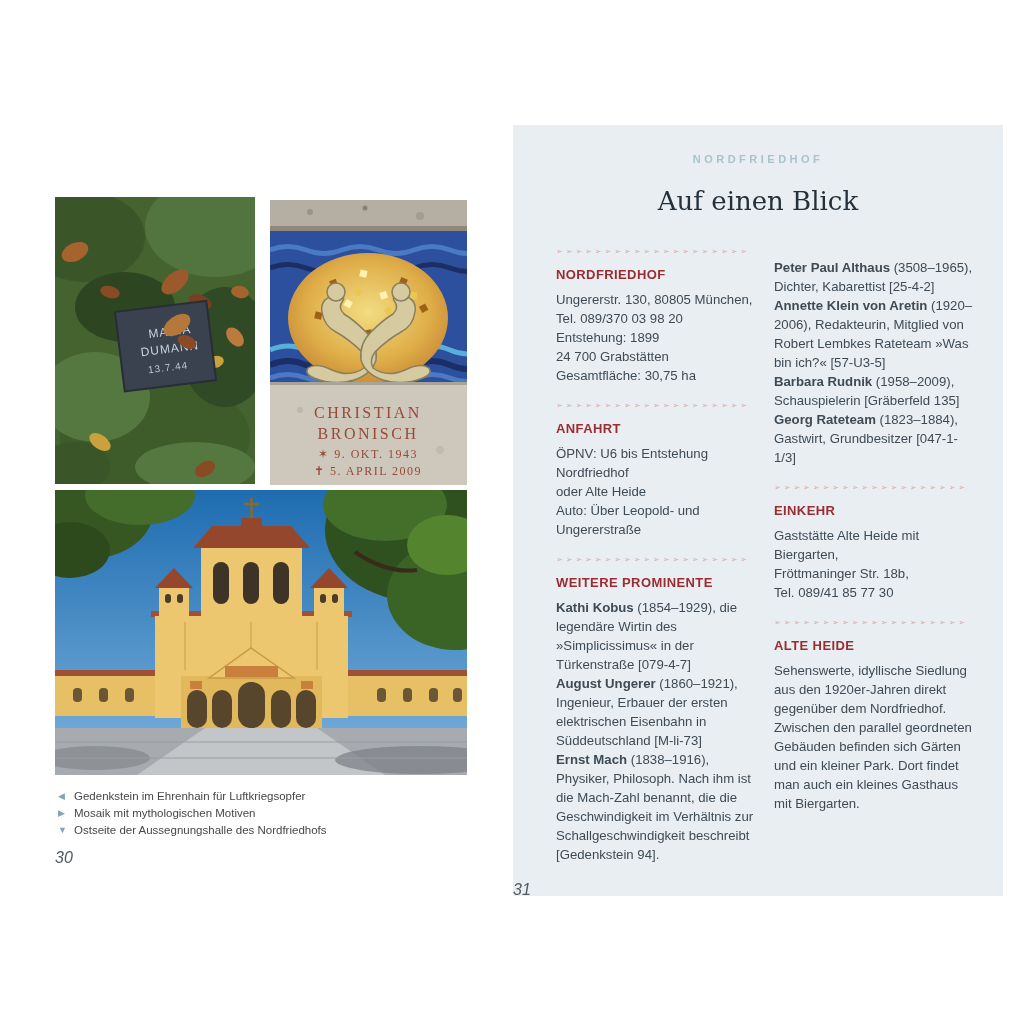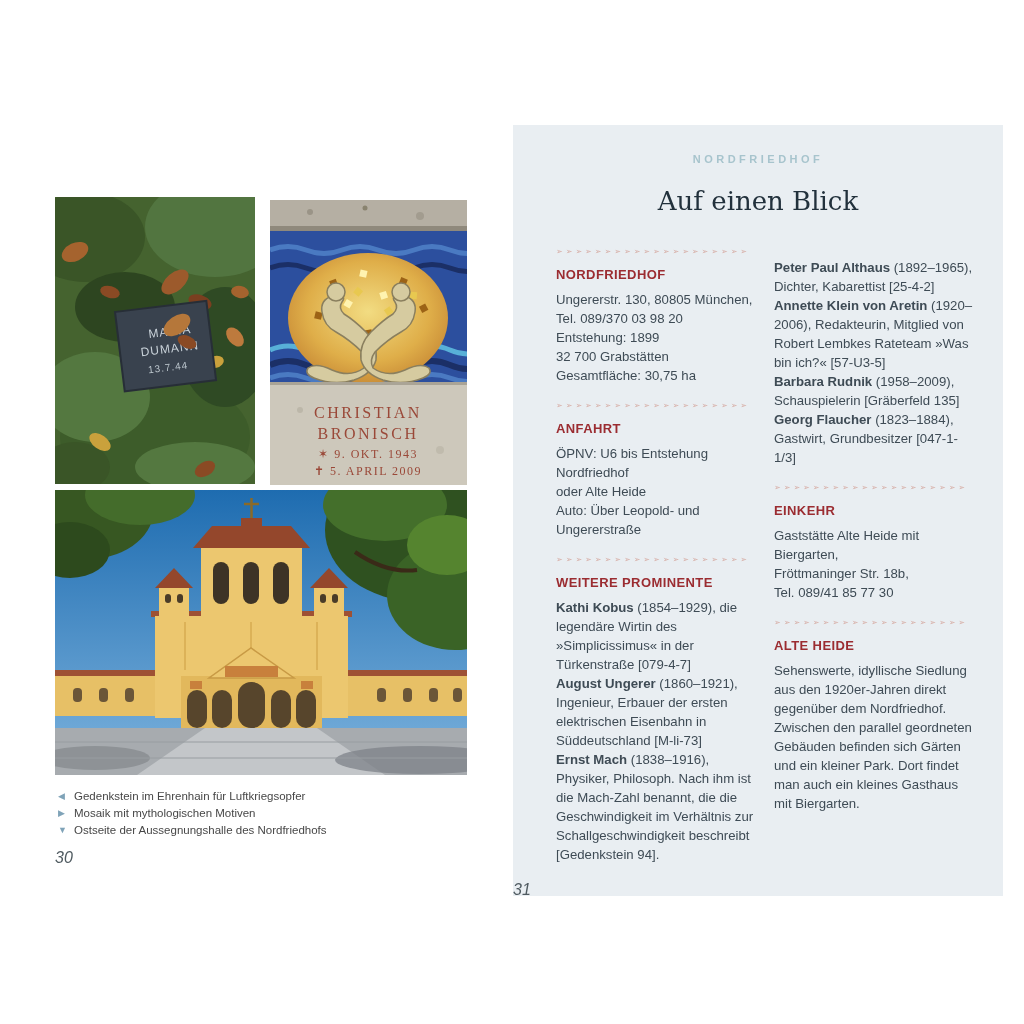"(1892–1965), Dichter, Kabarettist" span { text: 1892 -> 3508 }
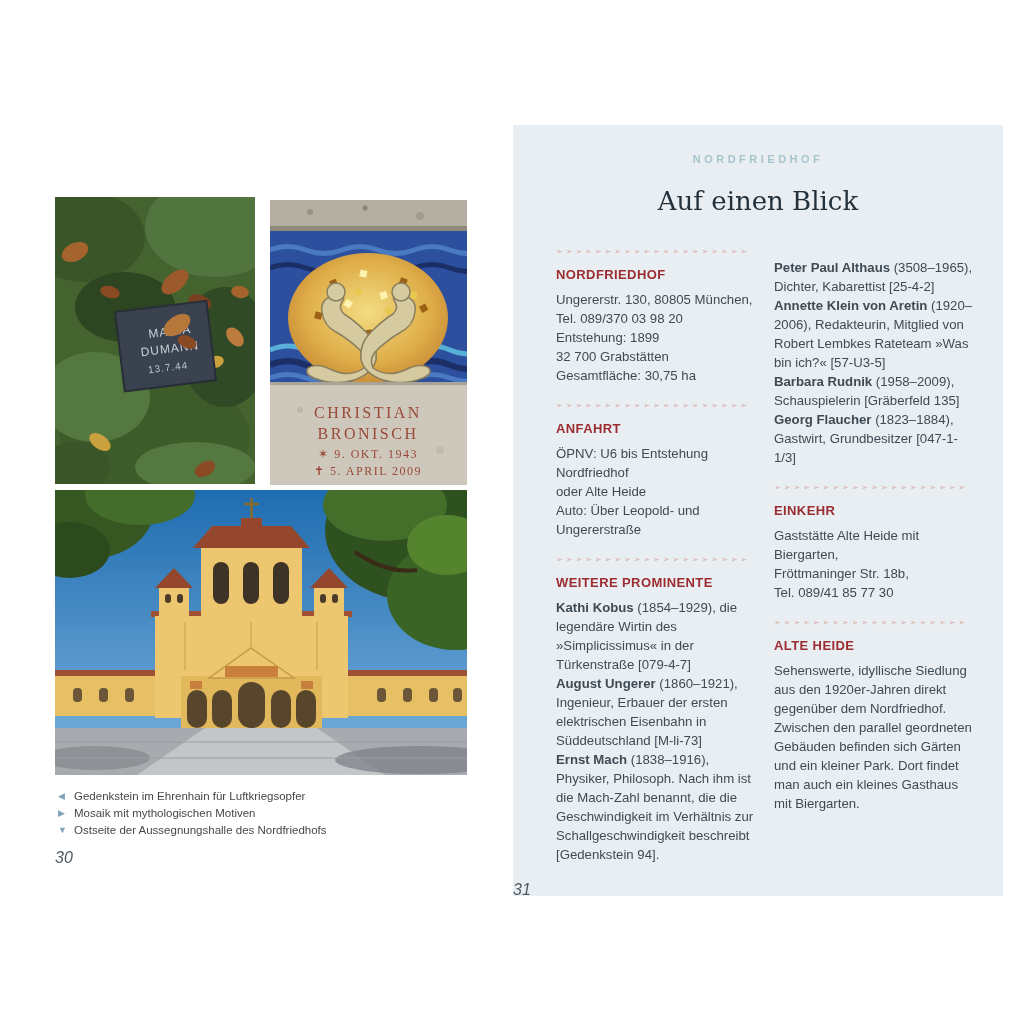"32 700 Grabstätten" p.line { text: 32 700 -> 24 700 }
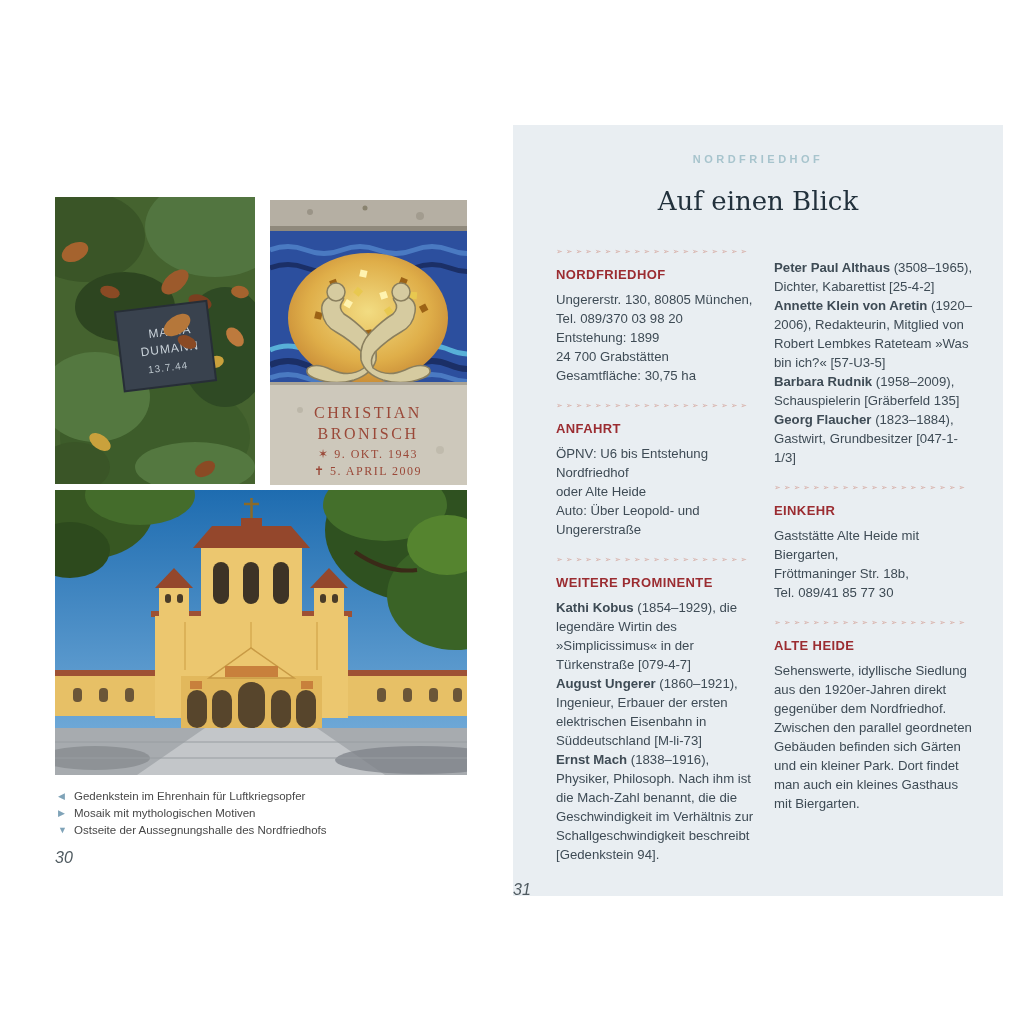"Georg Flaucher" b { text: Flaucher -> Rateteam }
